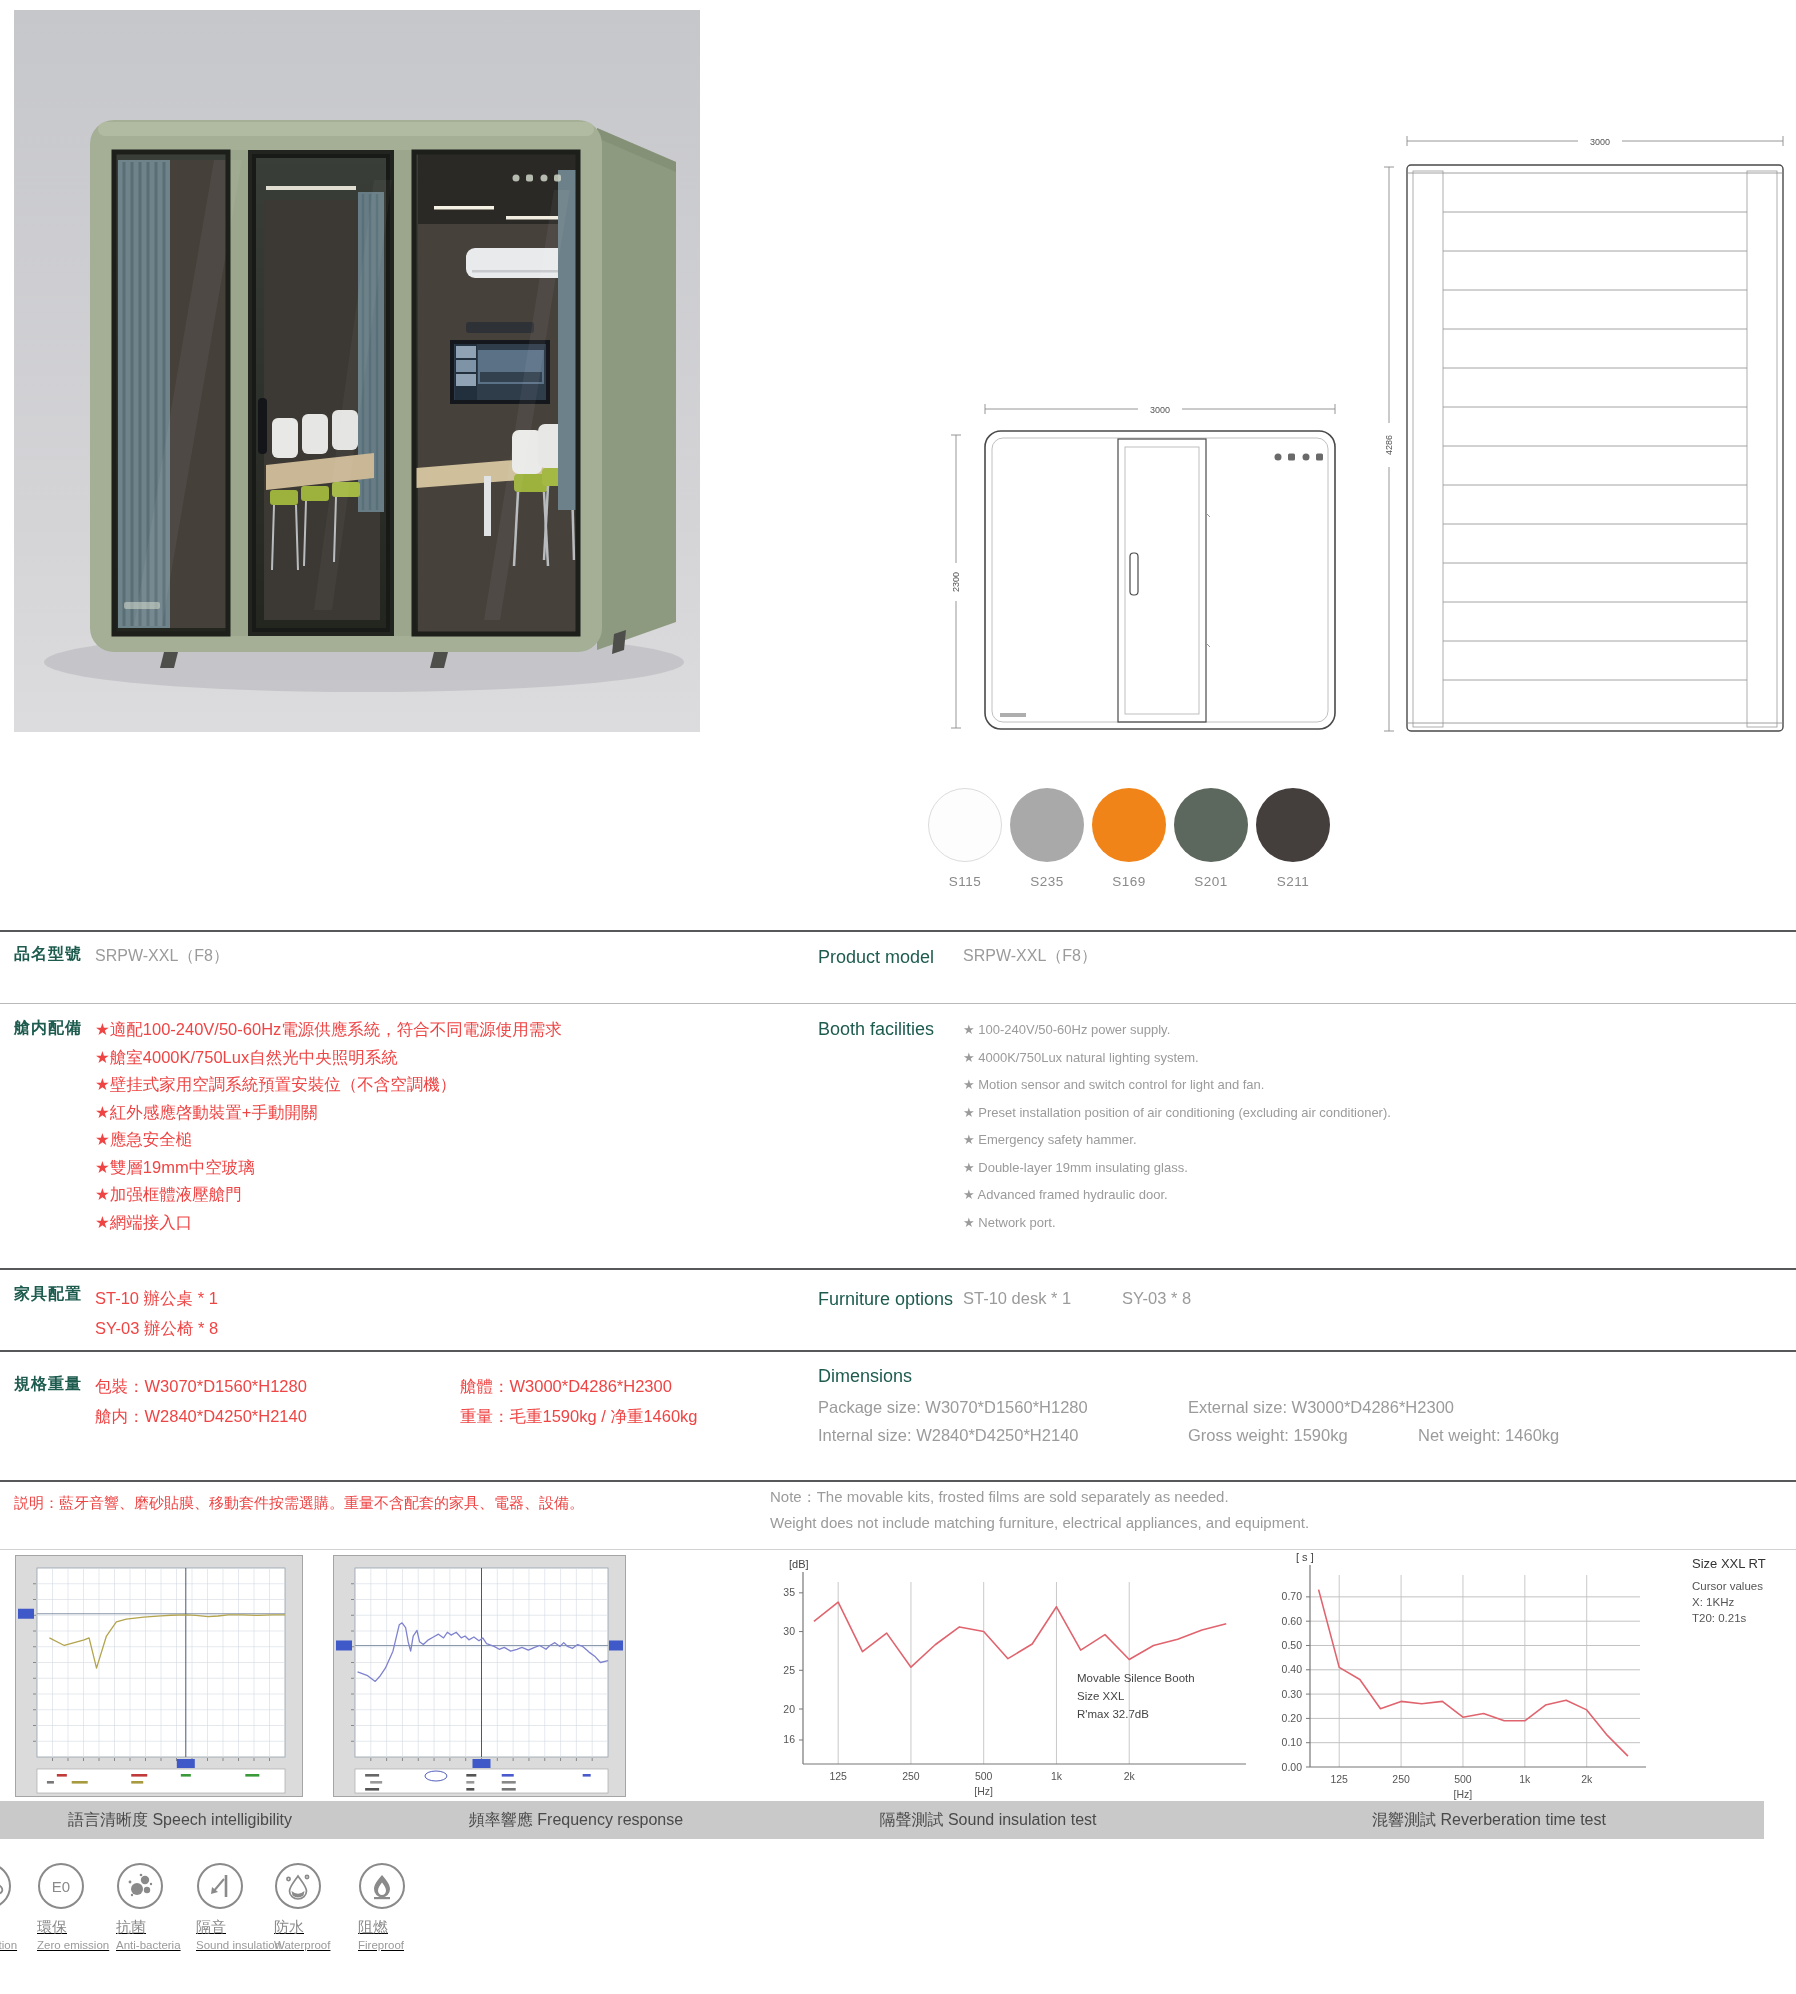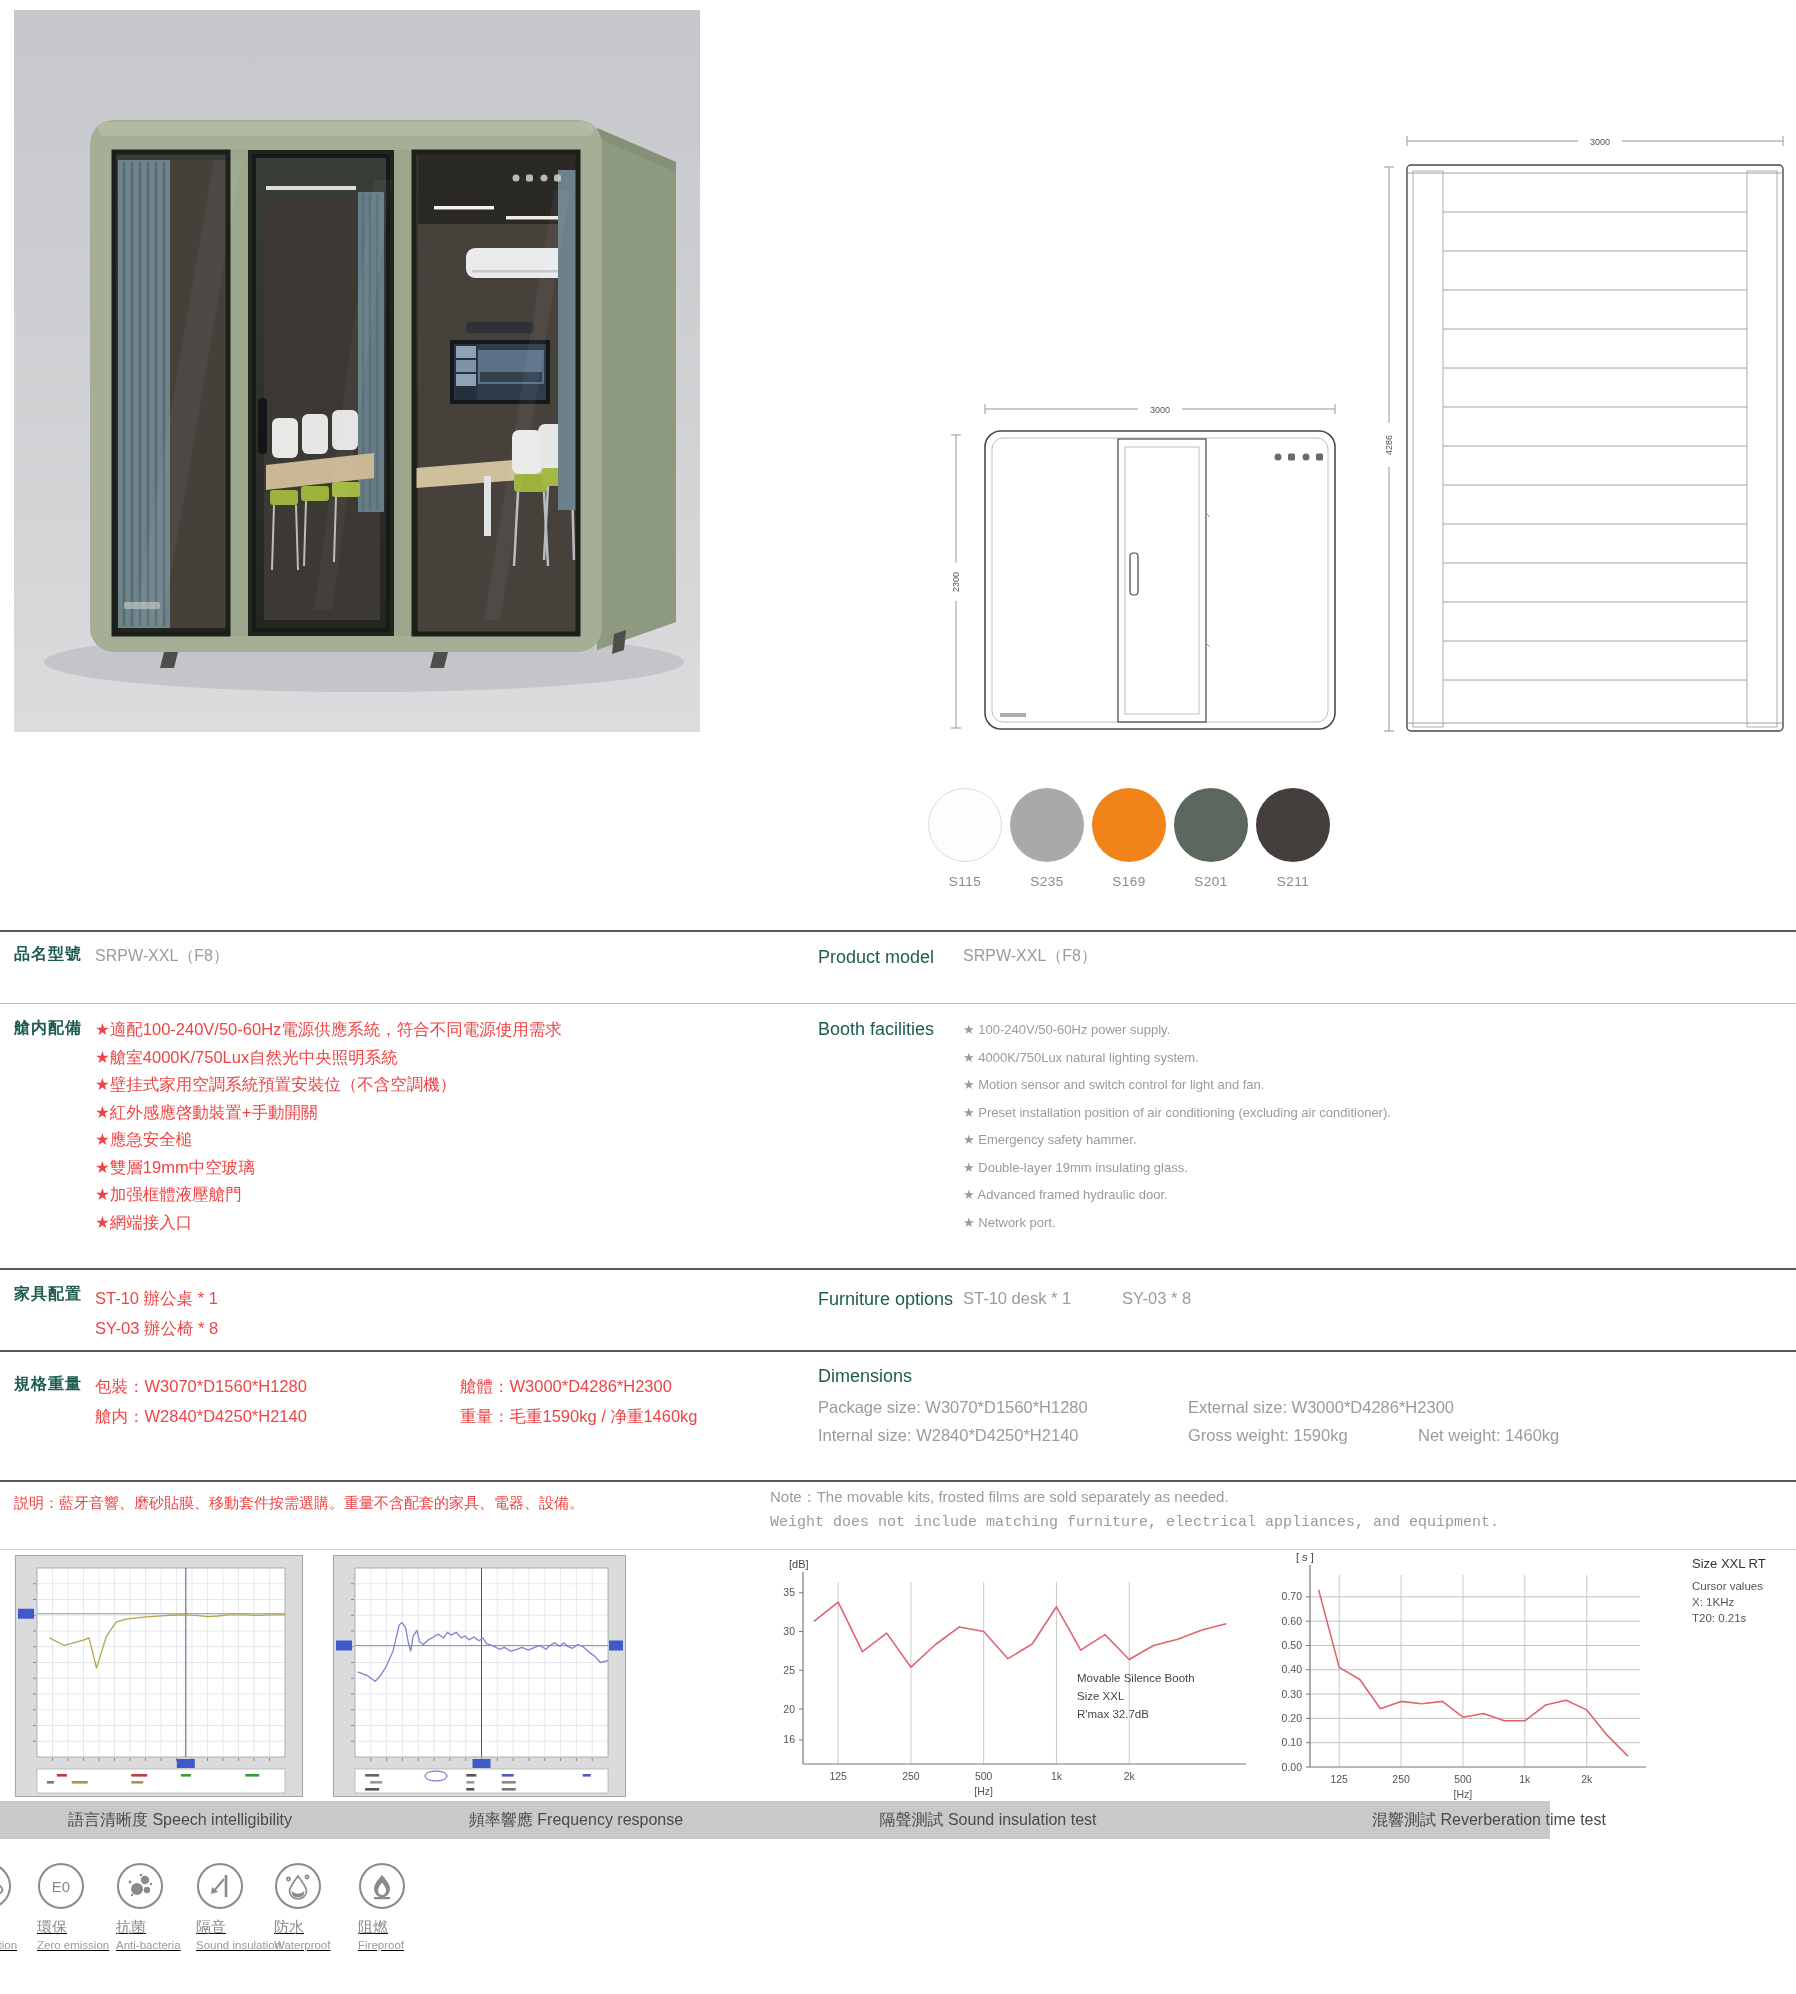"Weight does not include matching" div.spec-span { font-family: Liberation Mono, monospace -> none }
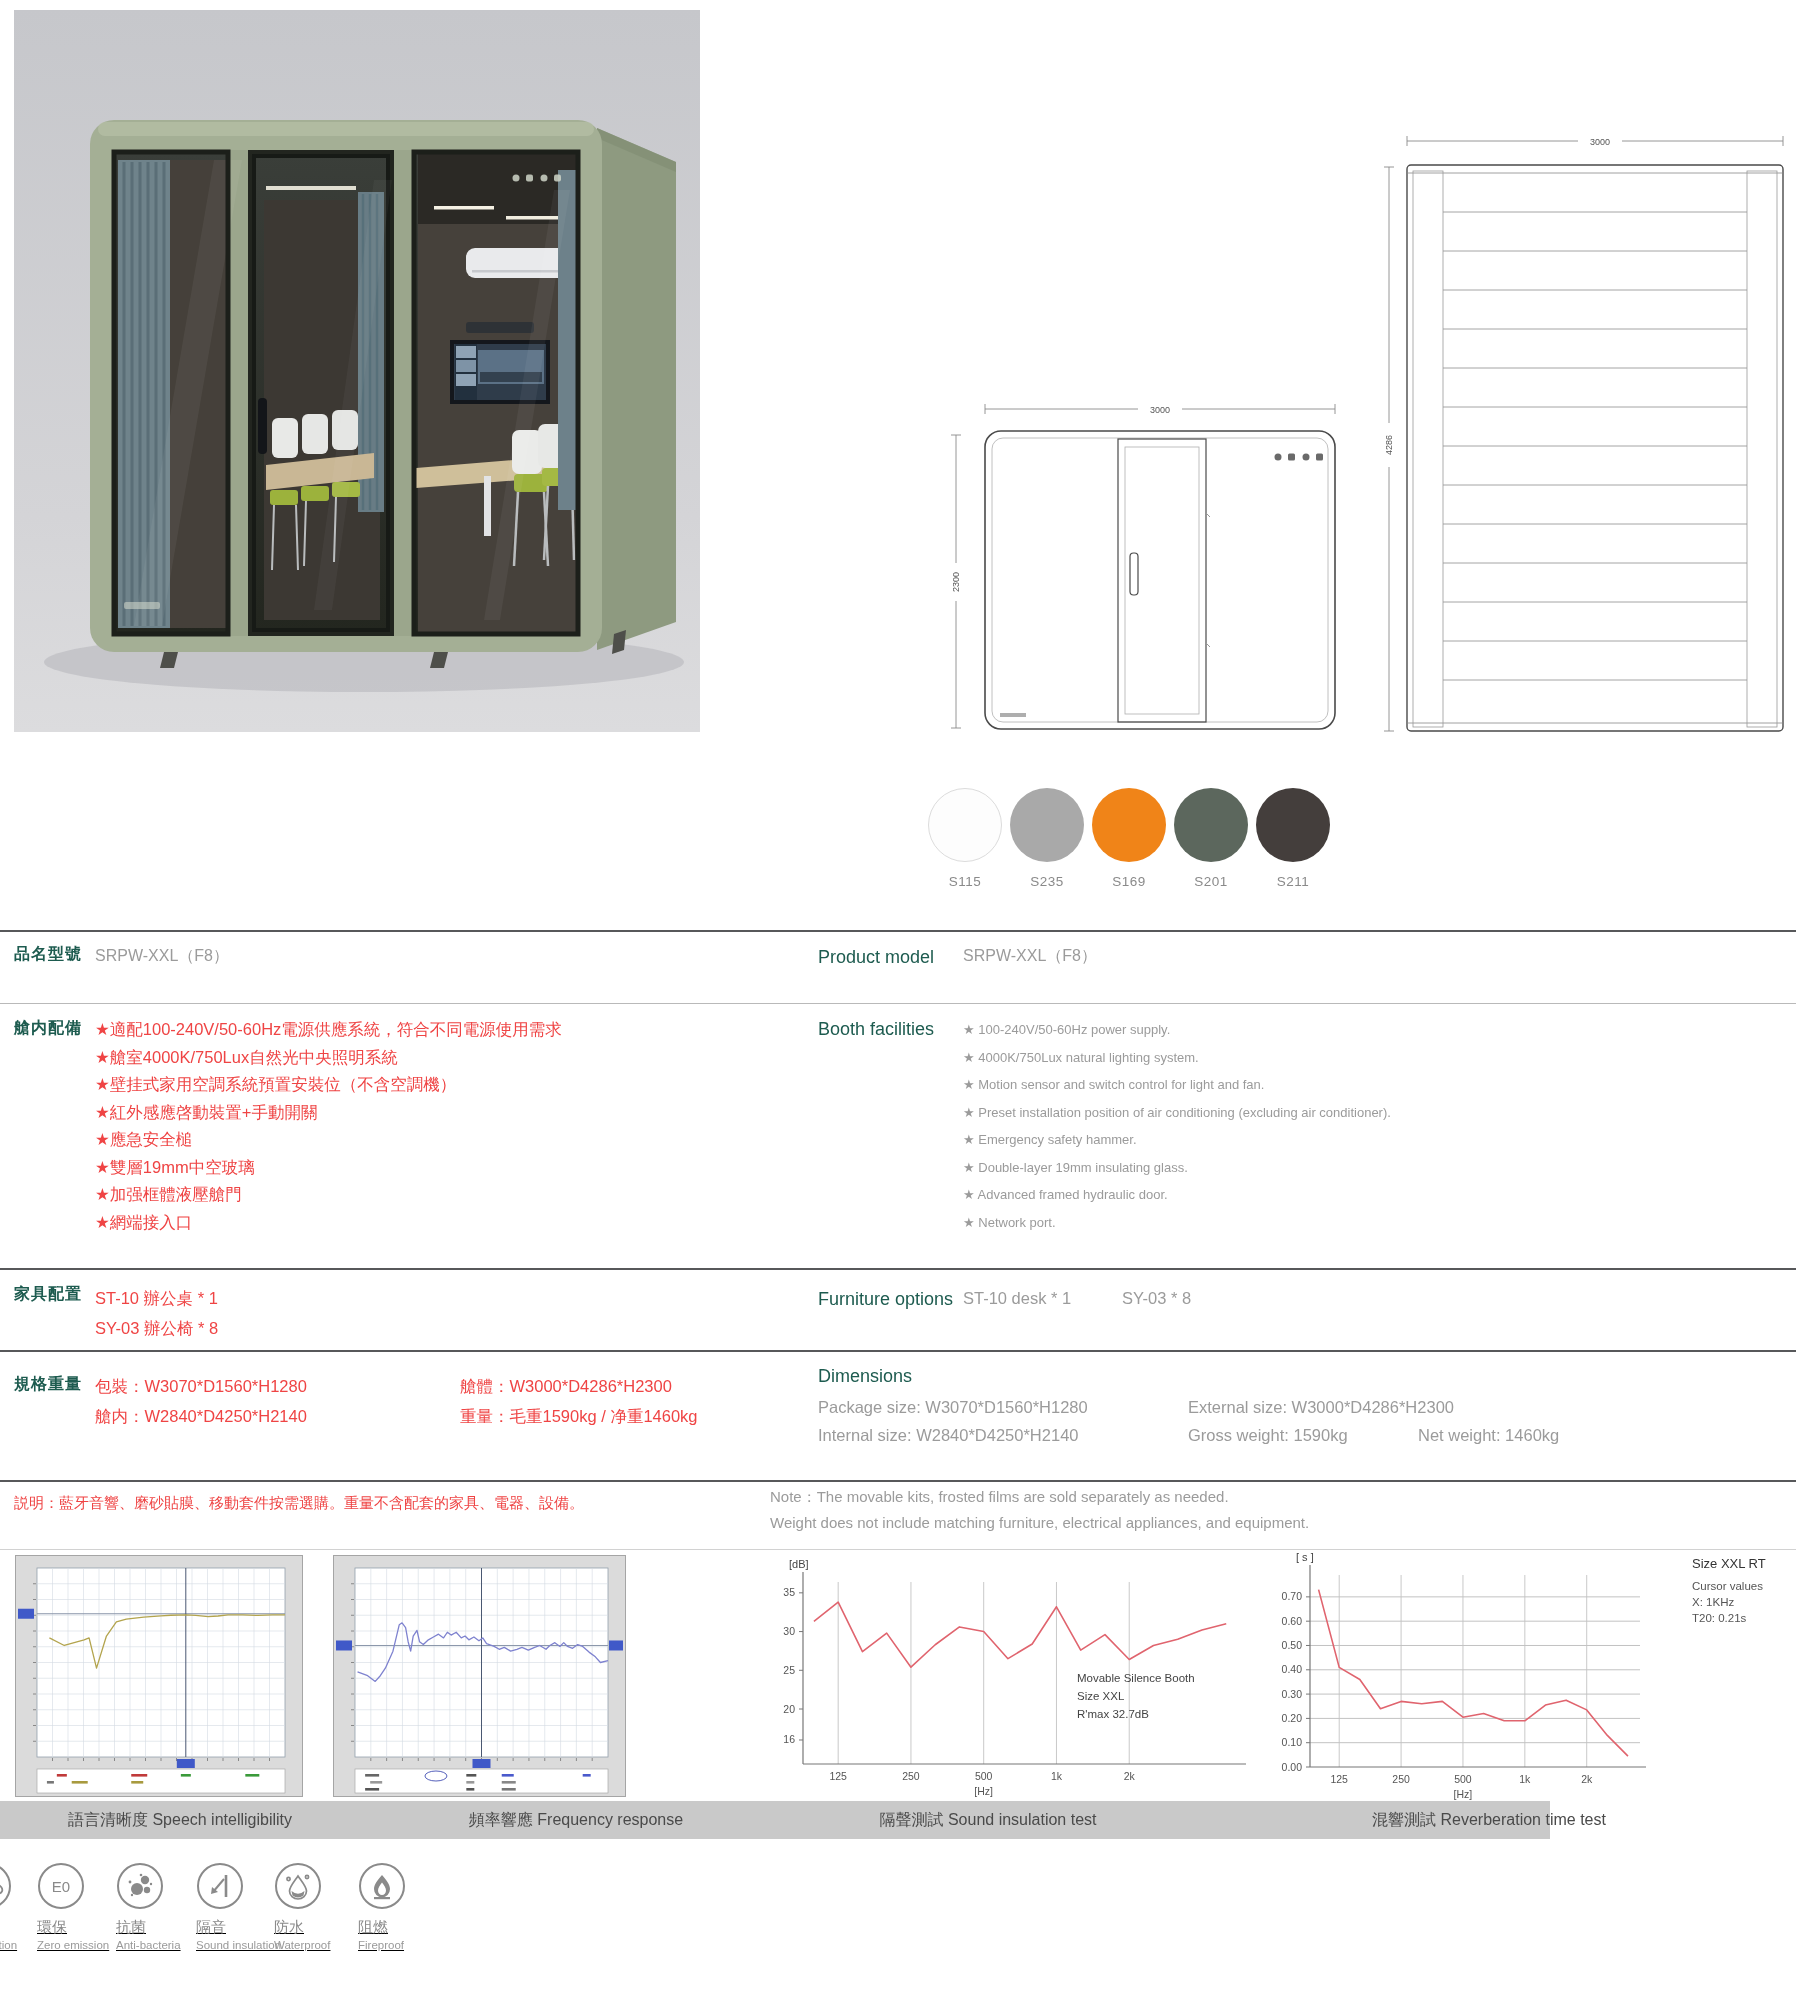"語言清晰度 Speech intelligibility" #caption-band { width: 1550px -> 1764px }
